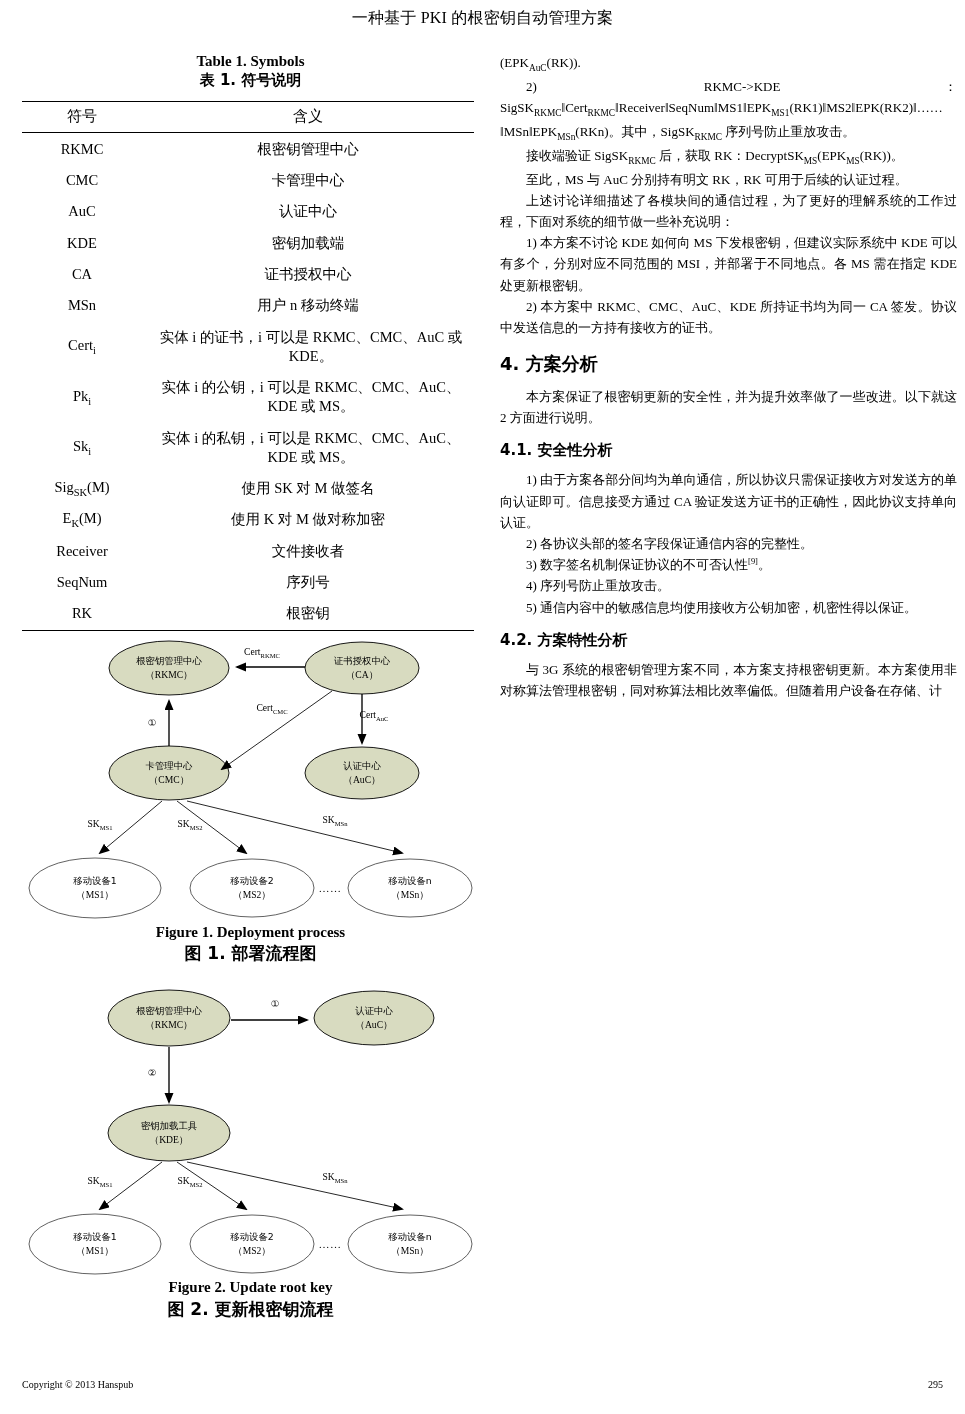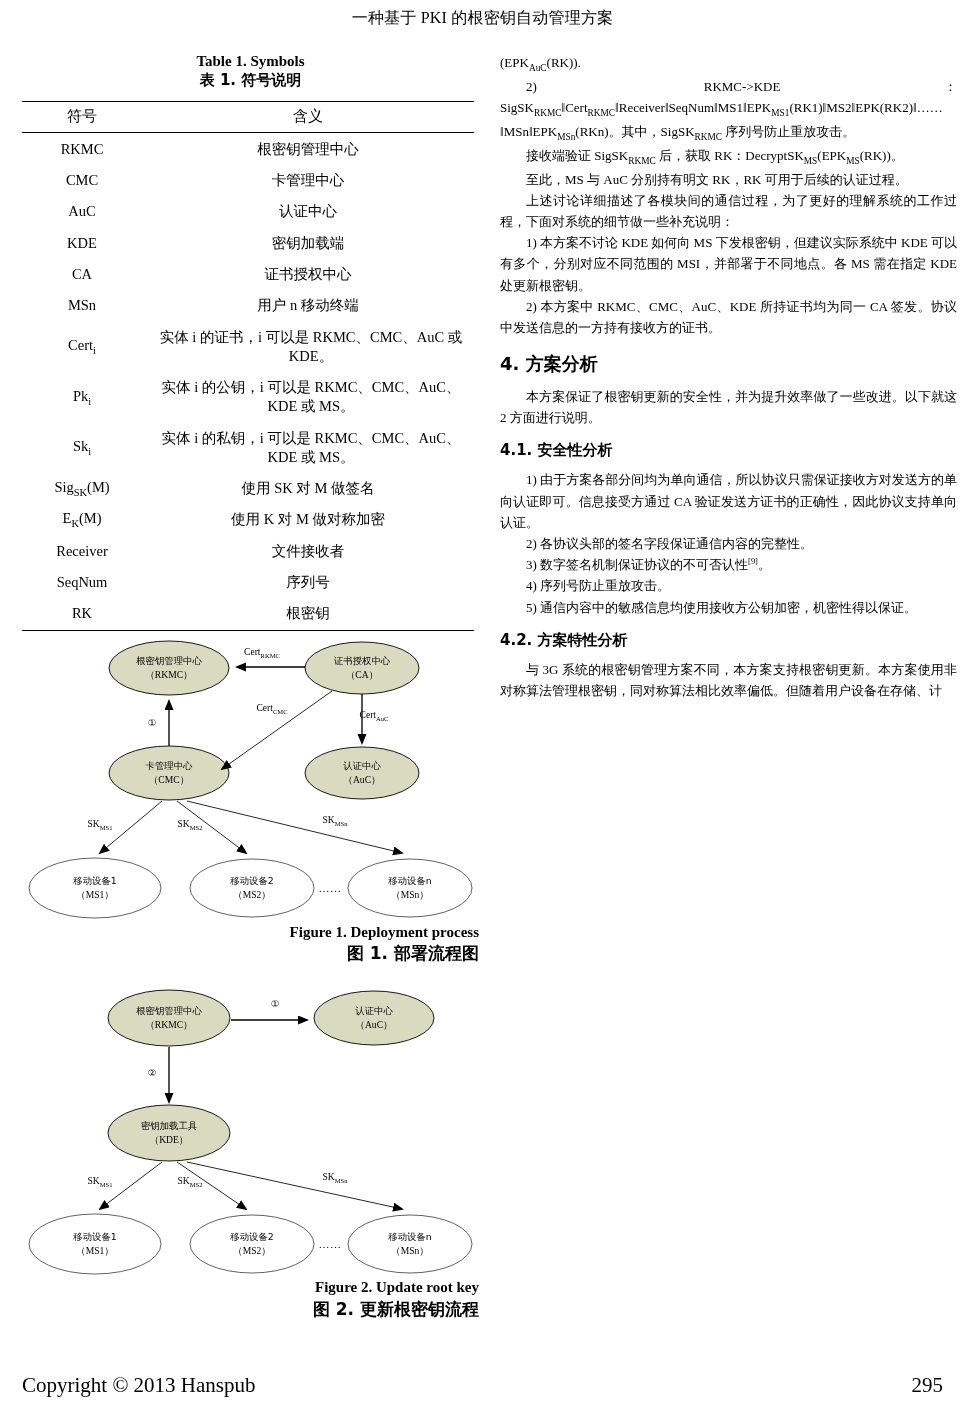"Figure 1. Deployment process" .fig-cap { text-align: right -> center }
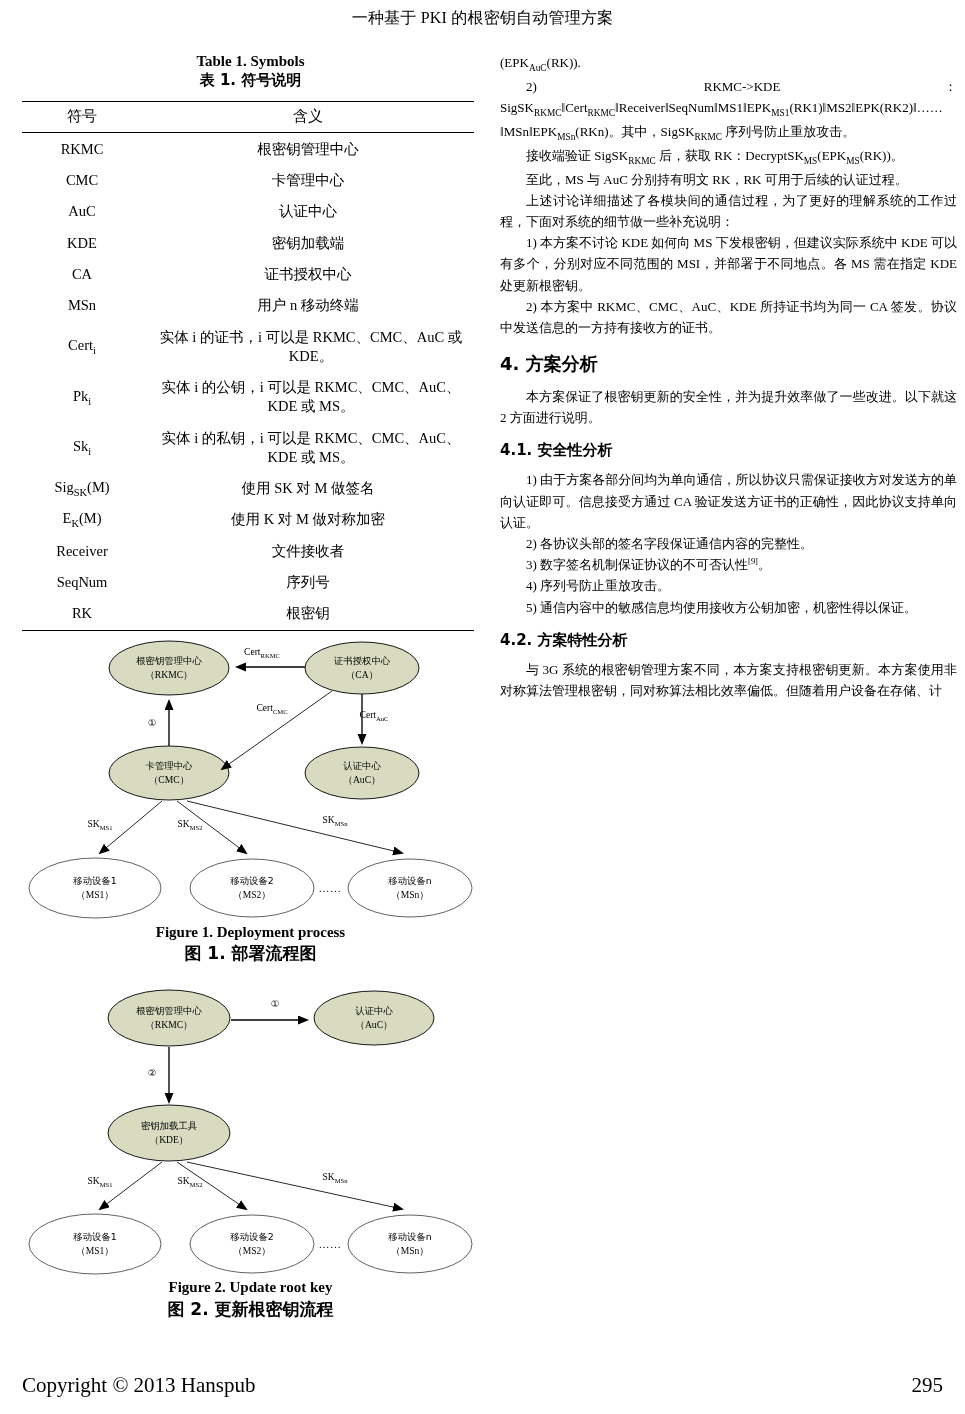"Copyright © 2013 Hanspub" .footer { bottom: 16px -> 24px; font-size: 21px -> 10px }
